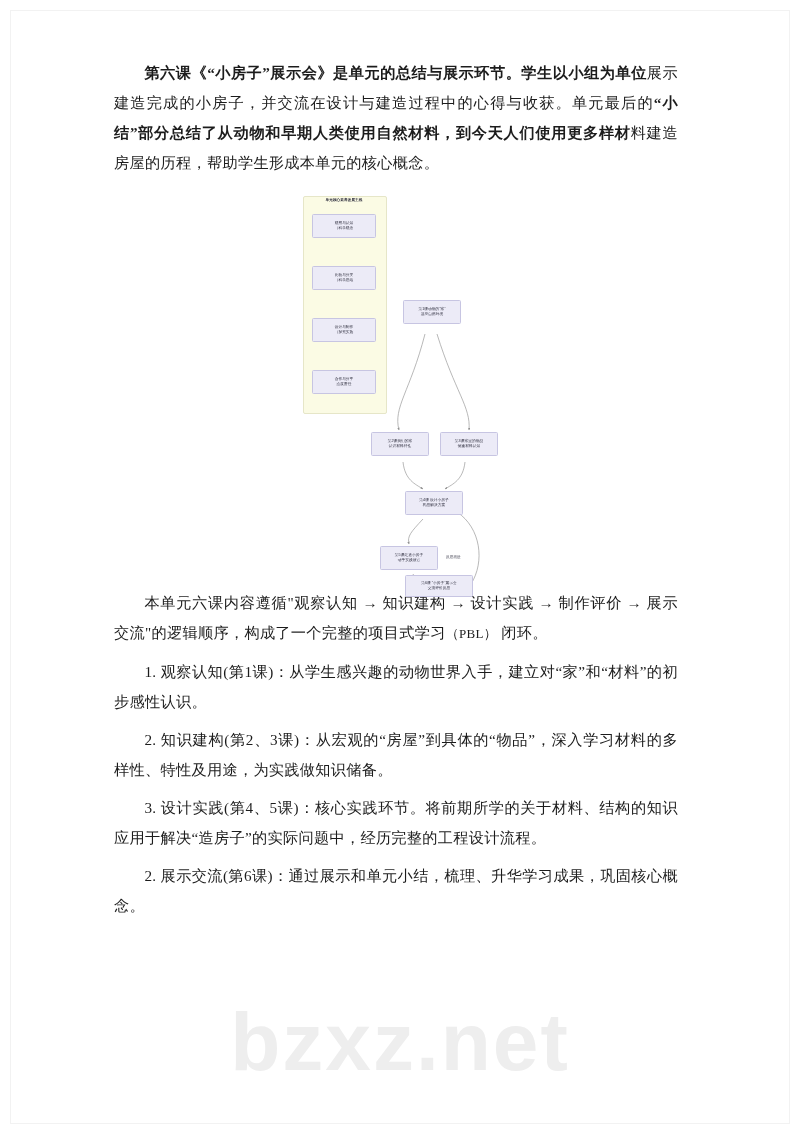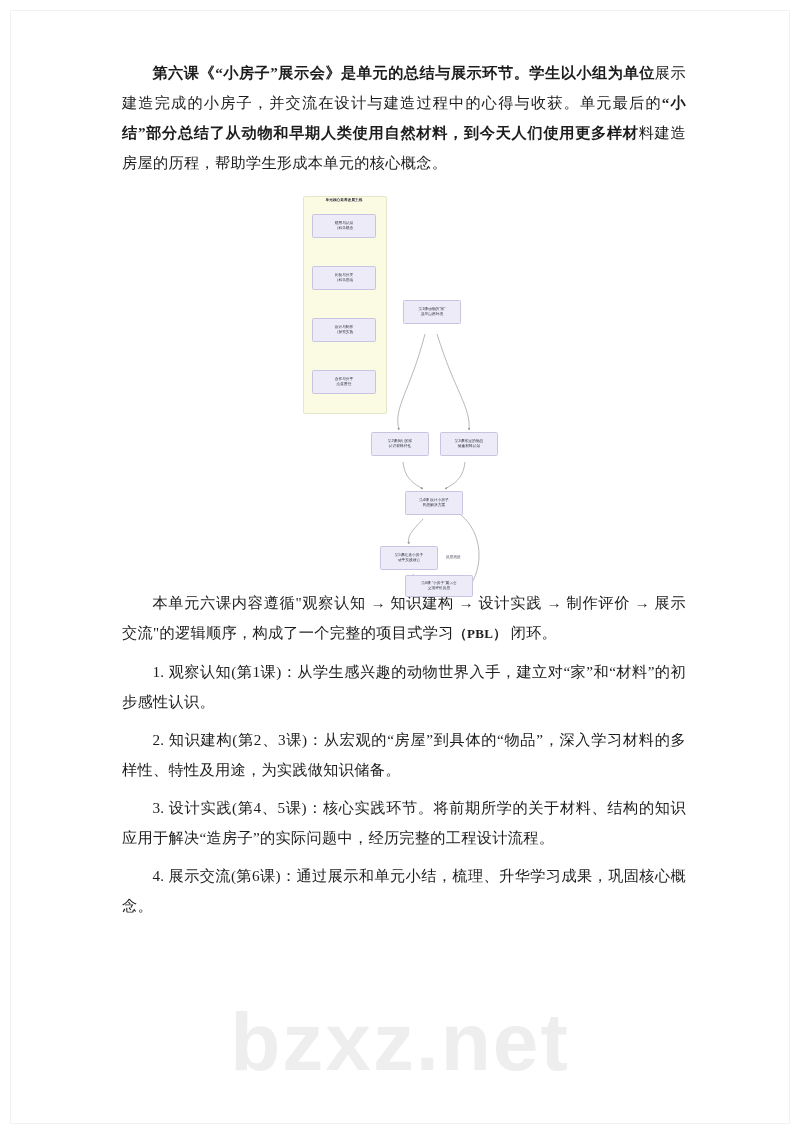"第六课《“小房子”展示会》是单元的总结与展示环节。学生以小组为单位展示建造完成的" .content { left: 122px -> 114px }
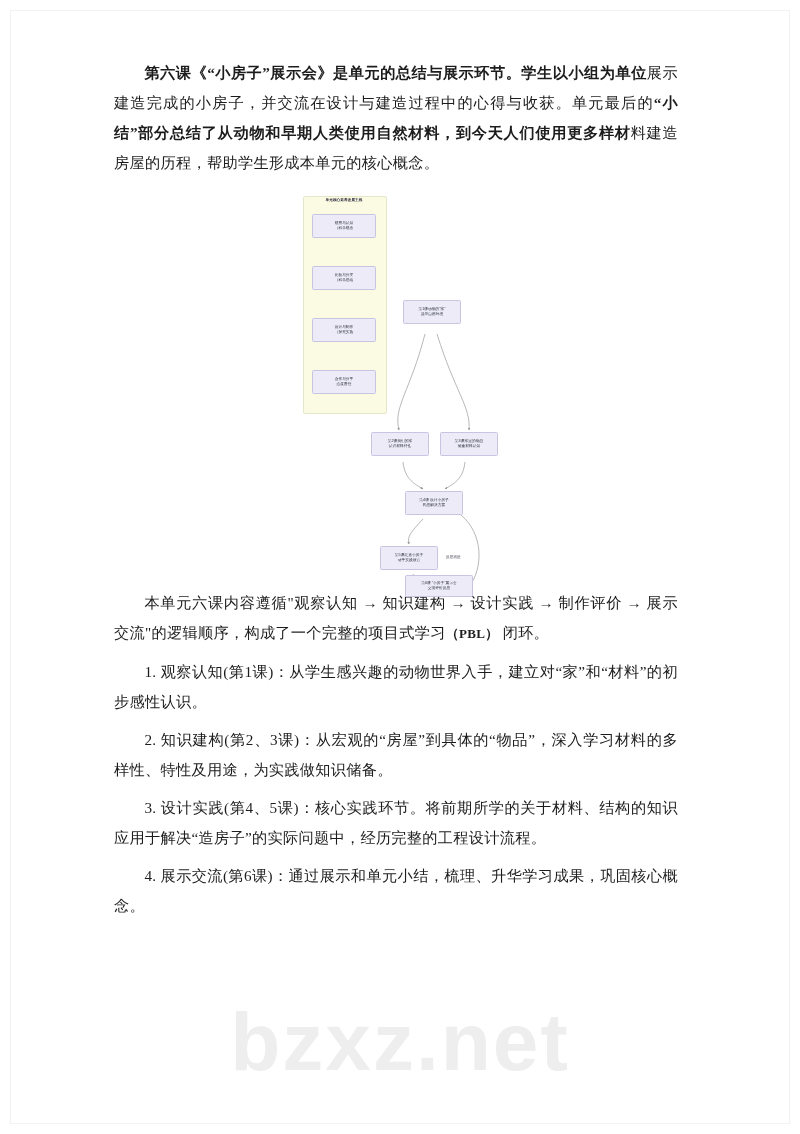"（PBL）" .pbl { font-weight: bold -> none }
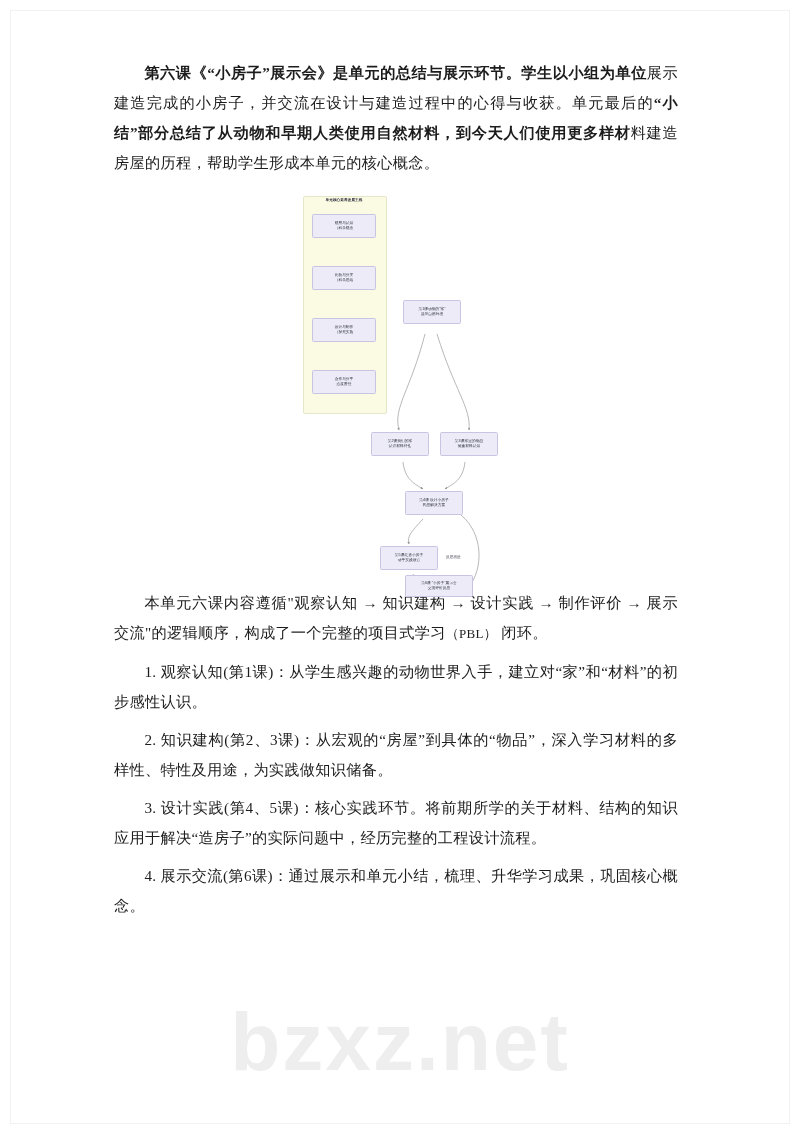"4. 展示交流(第6课)：通过展示和单元小结，梳理、升华学习成果，巩固核心概念。" p.para { text: 4 -> 2 }
